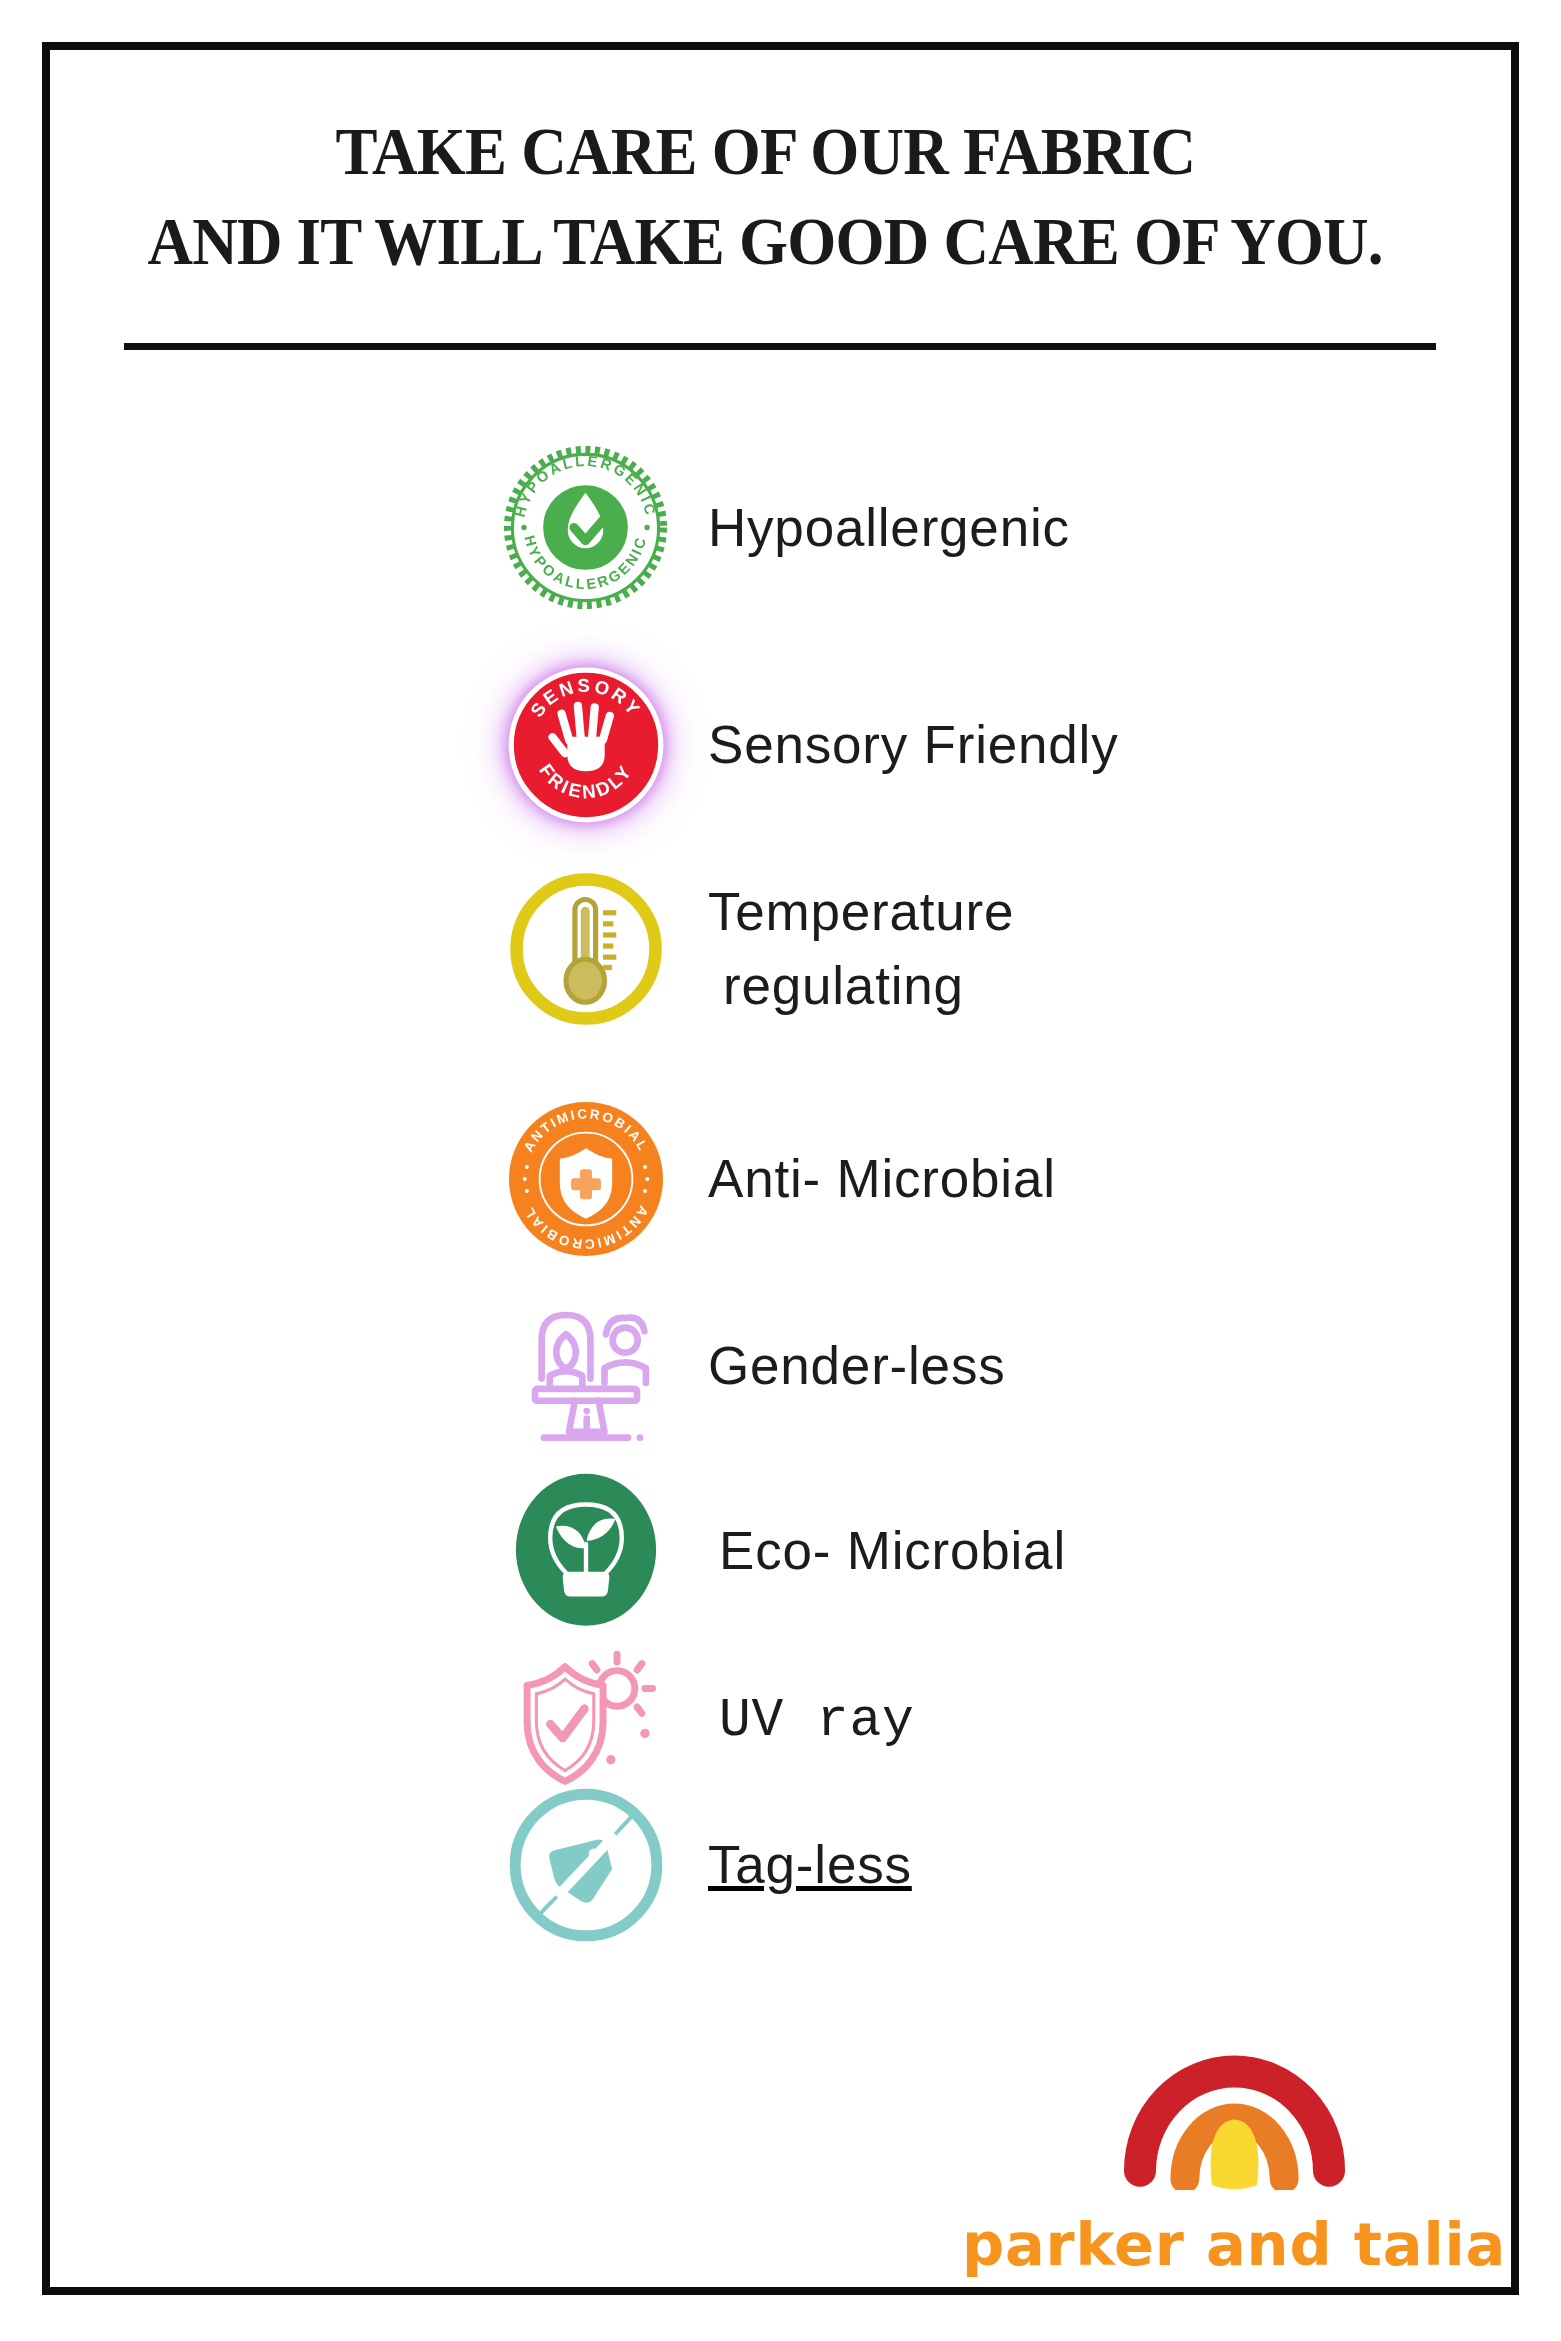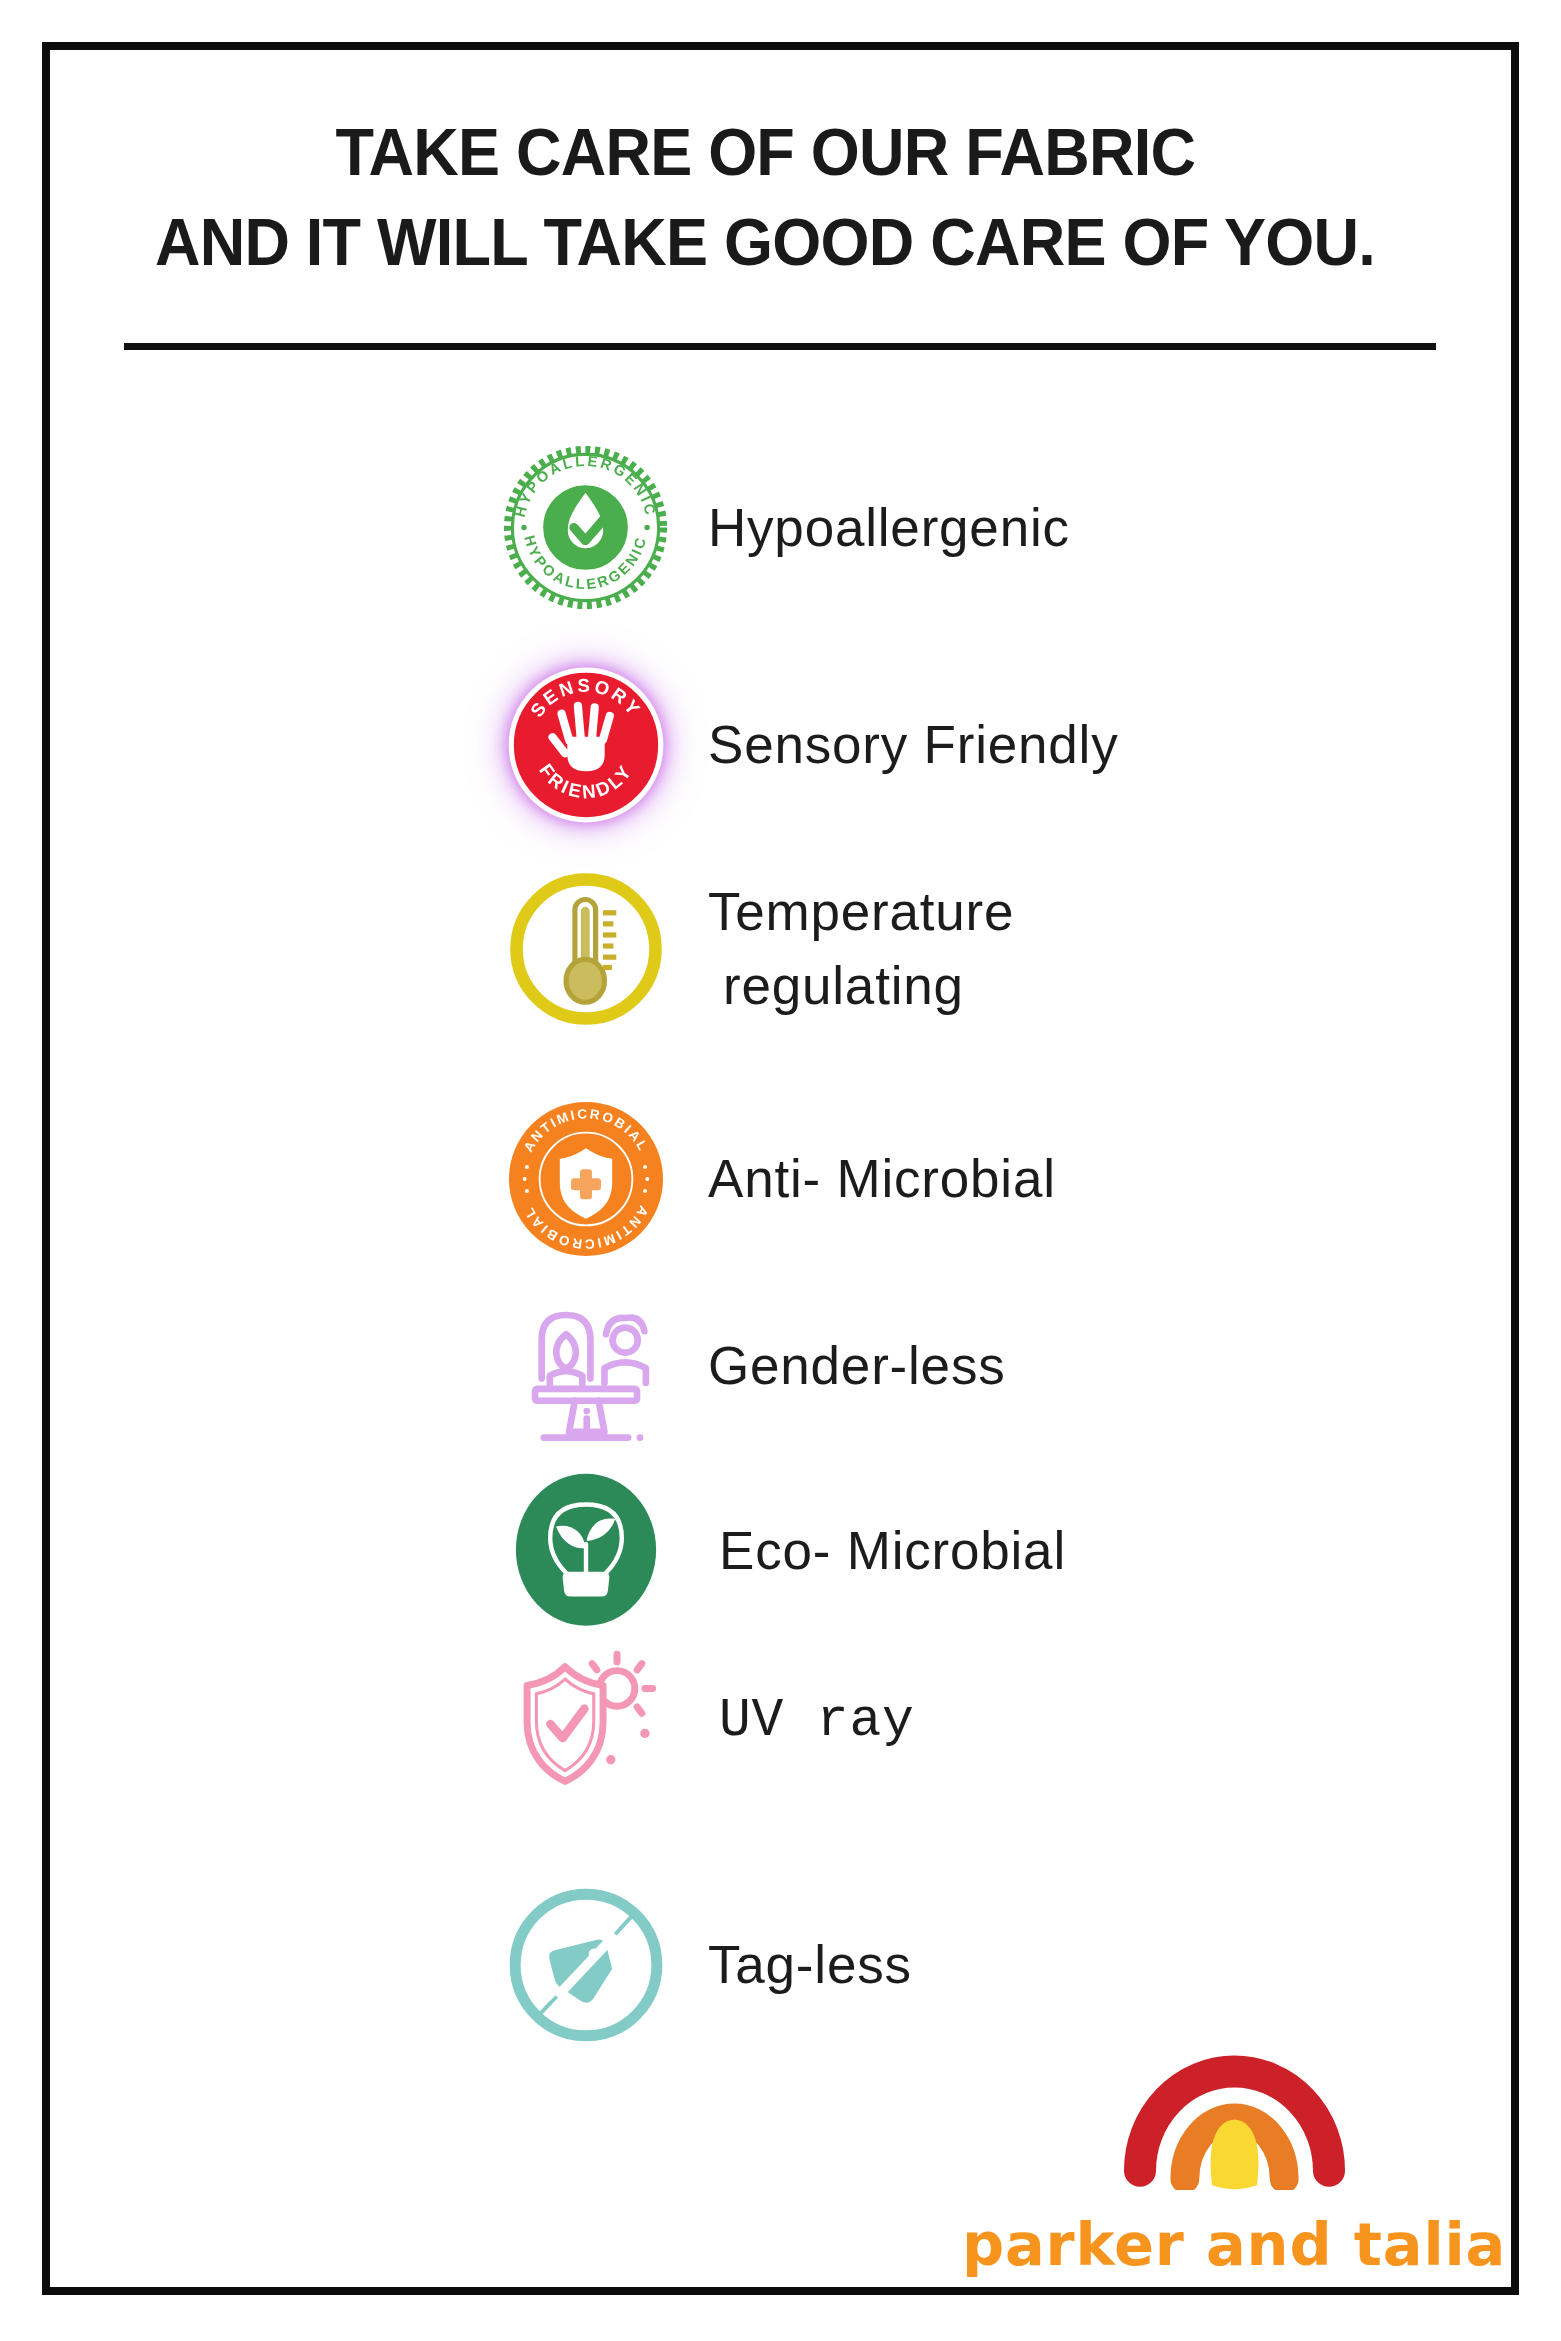"TAKE CARE OF OUR FABRIC" .title { font-family: none -> Liberation Serif, serif }
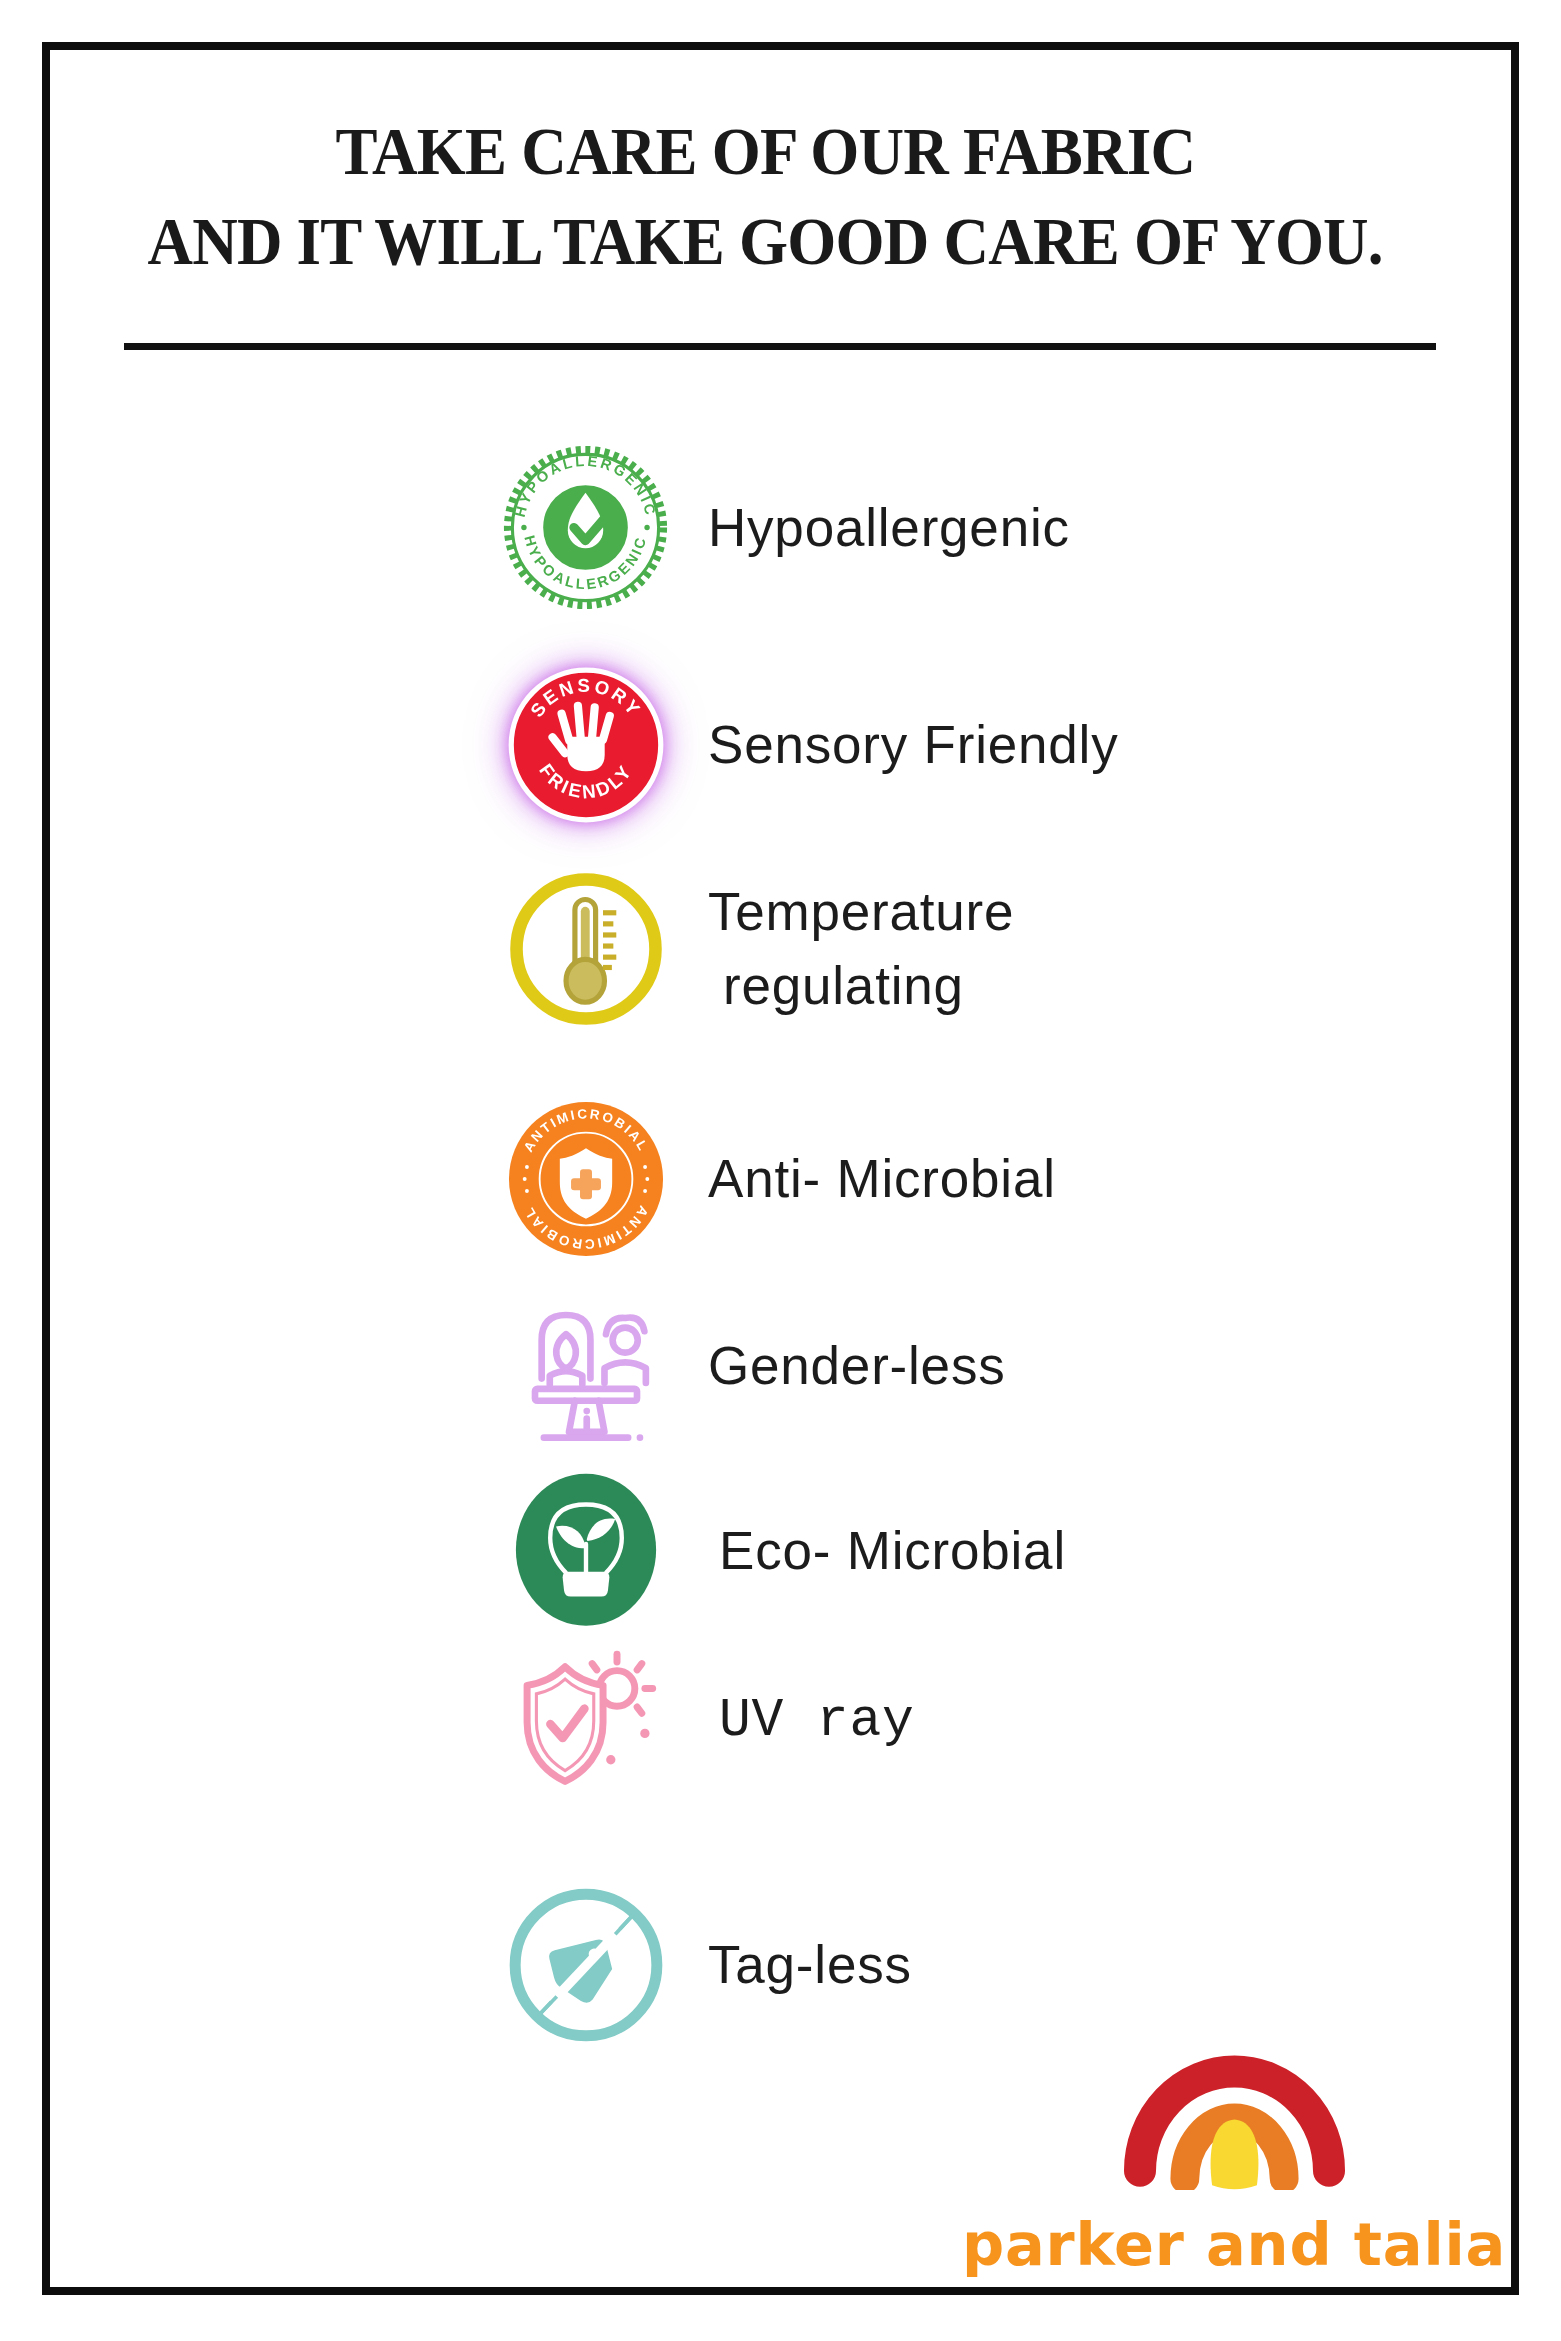"Tag-less" div.feature-row { text-decoration: none -> underline; top: 1868px -> 1768px }
